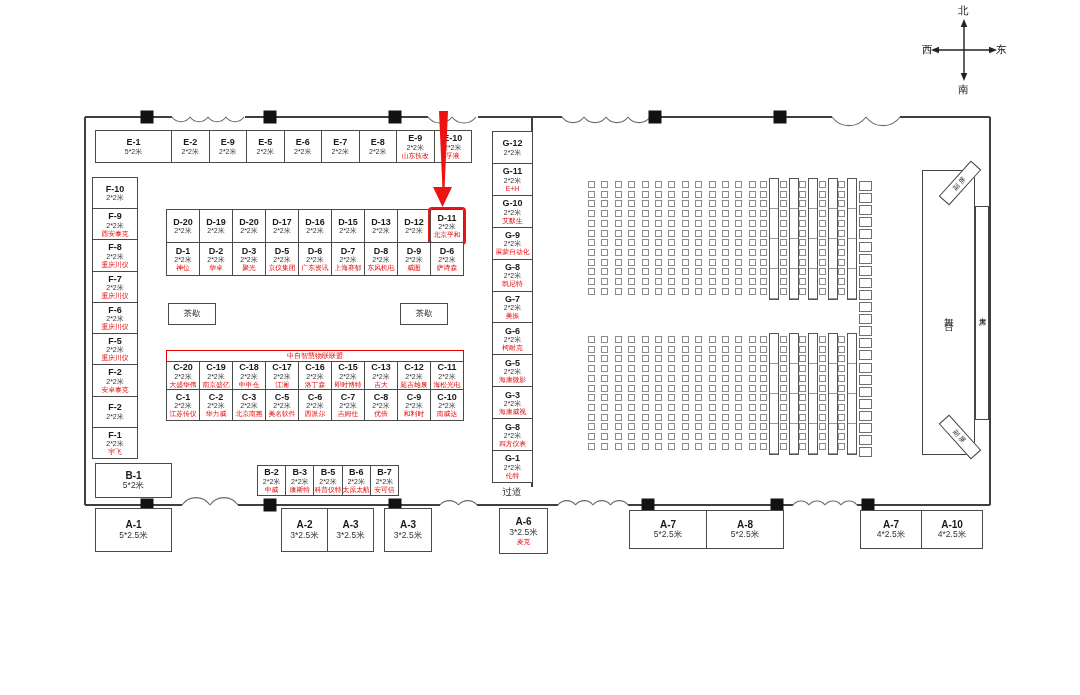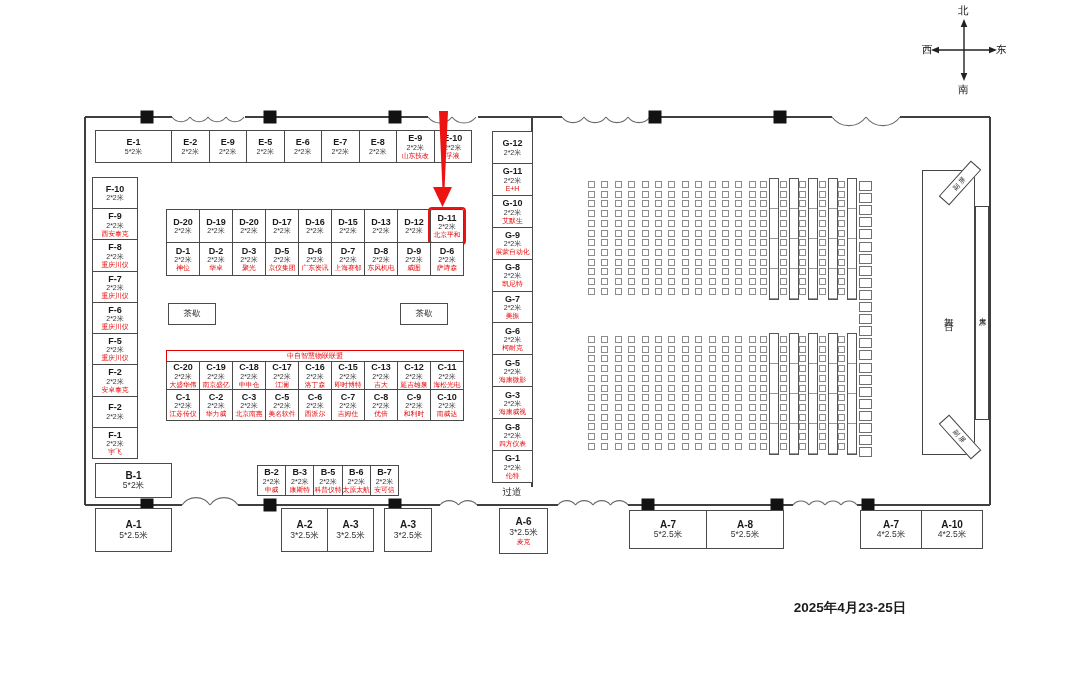"2025年4月23-25日" div { html: <div>2025年4月23-25日</div> -> none }
